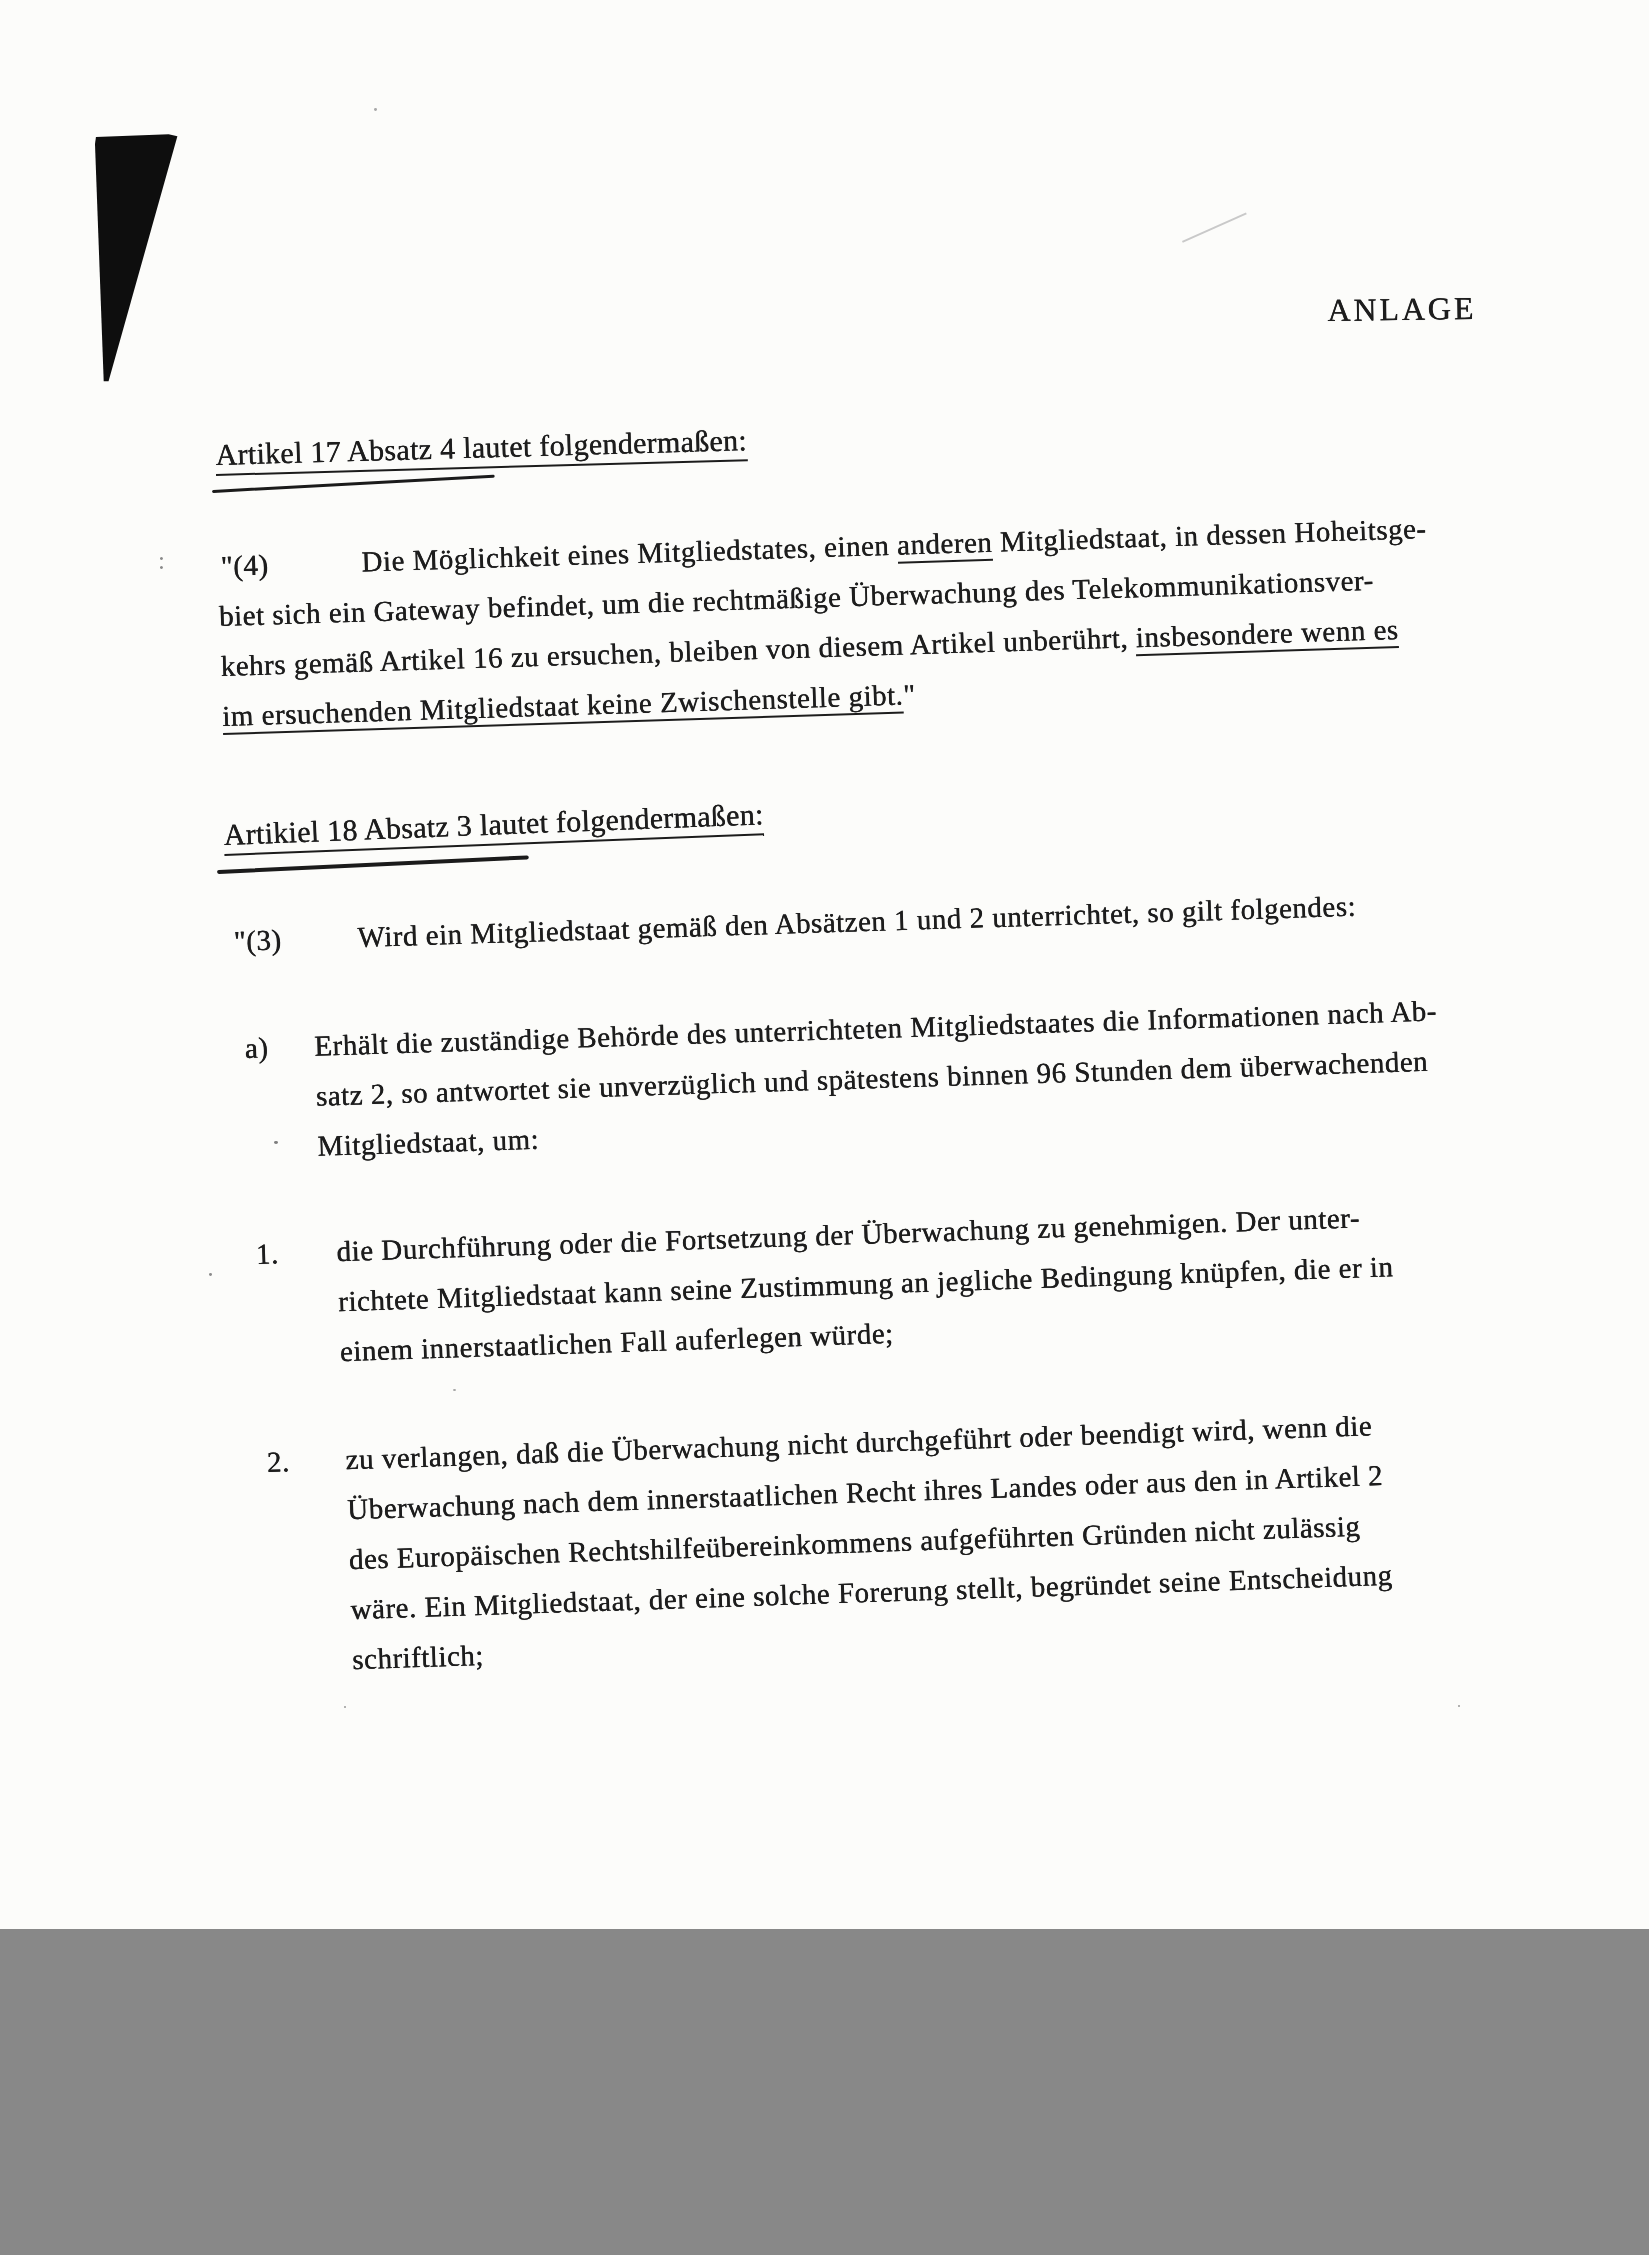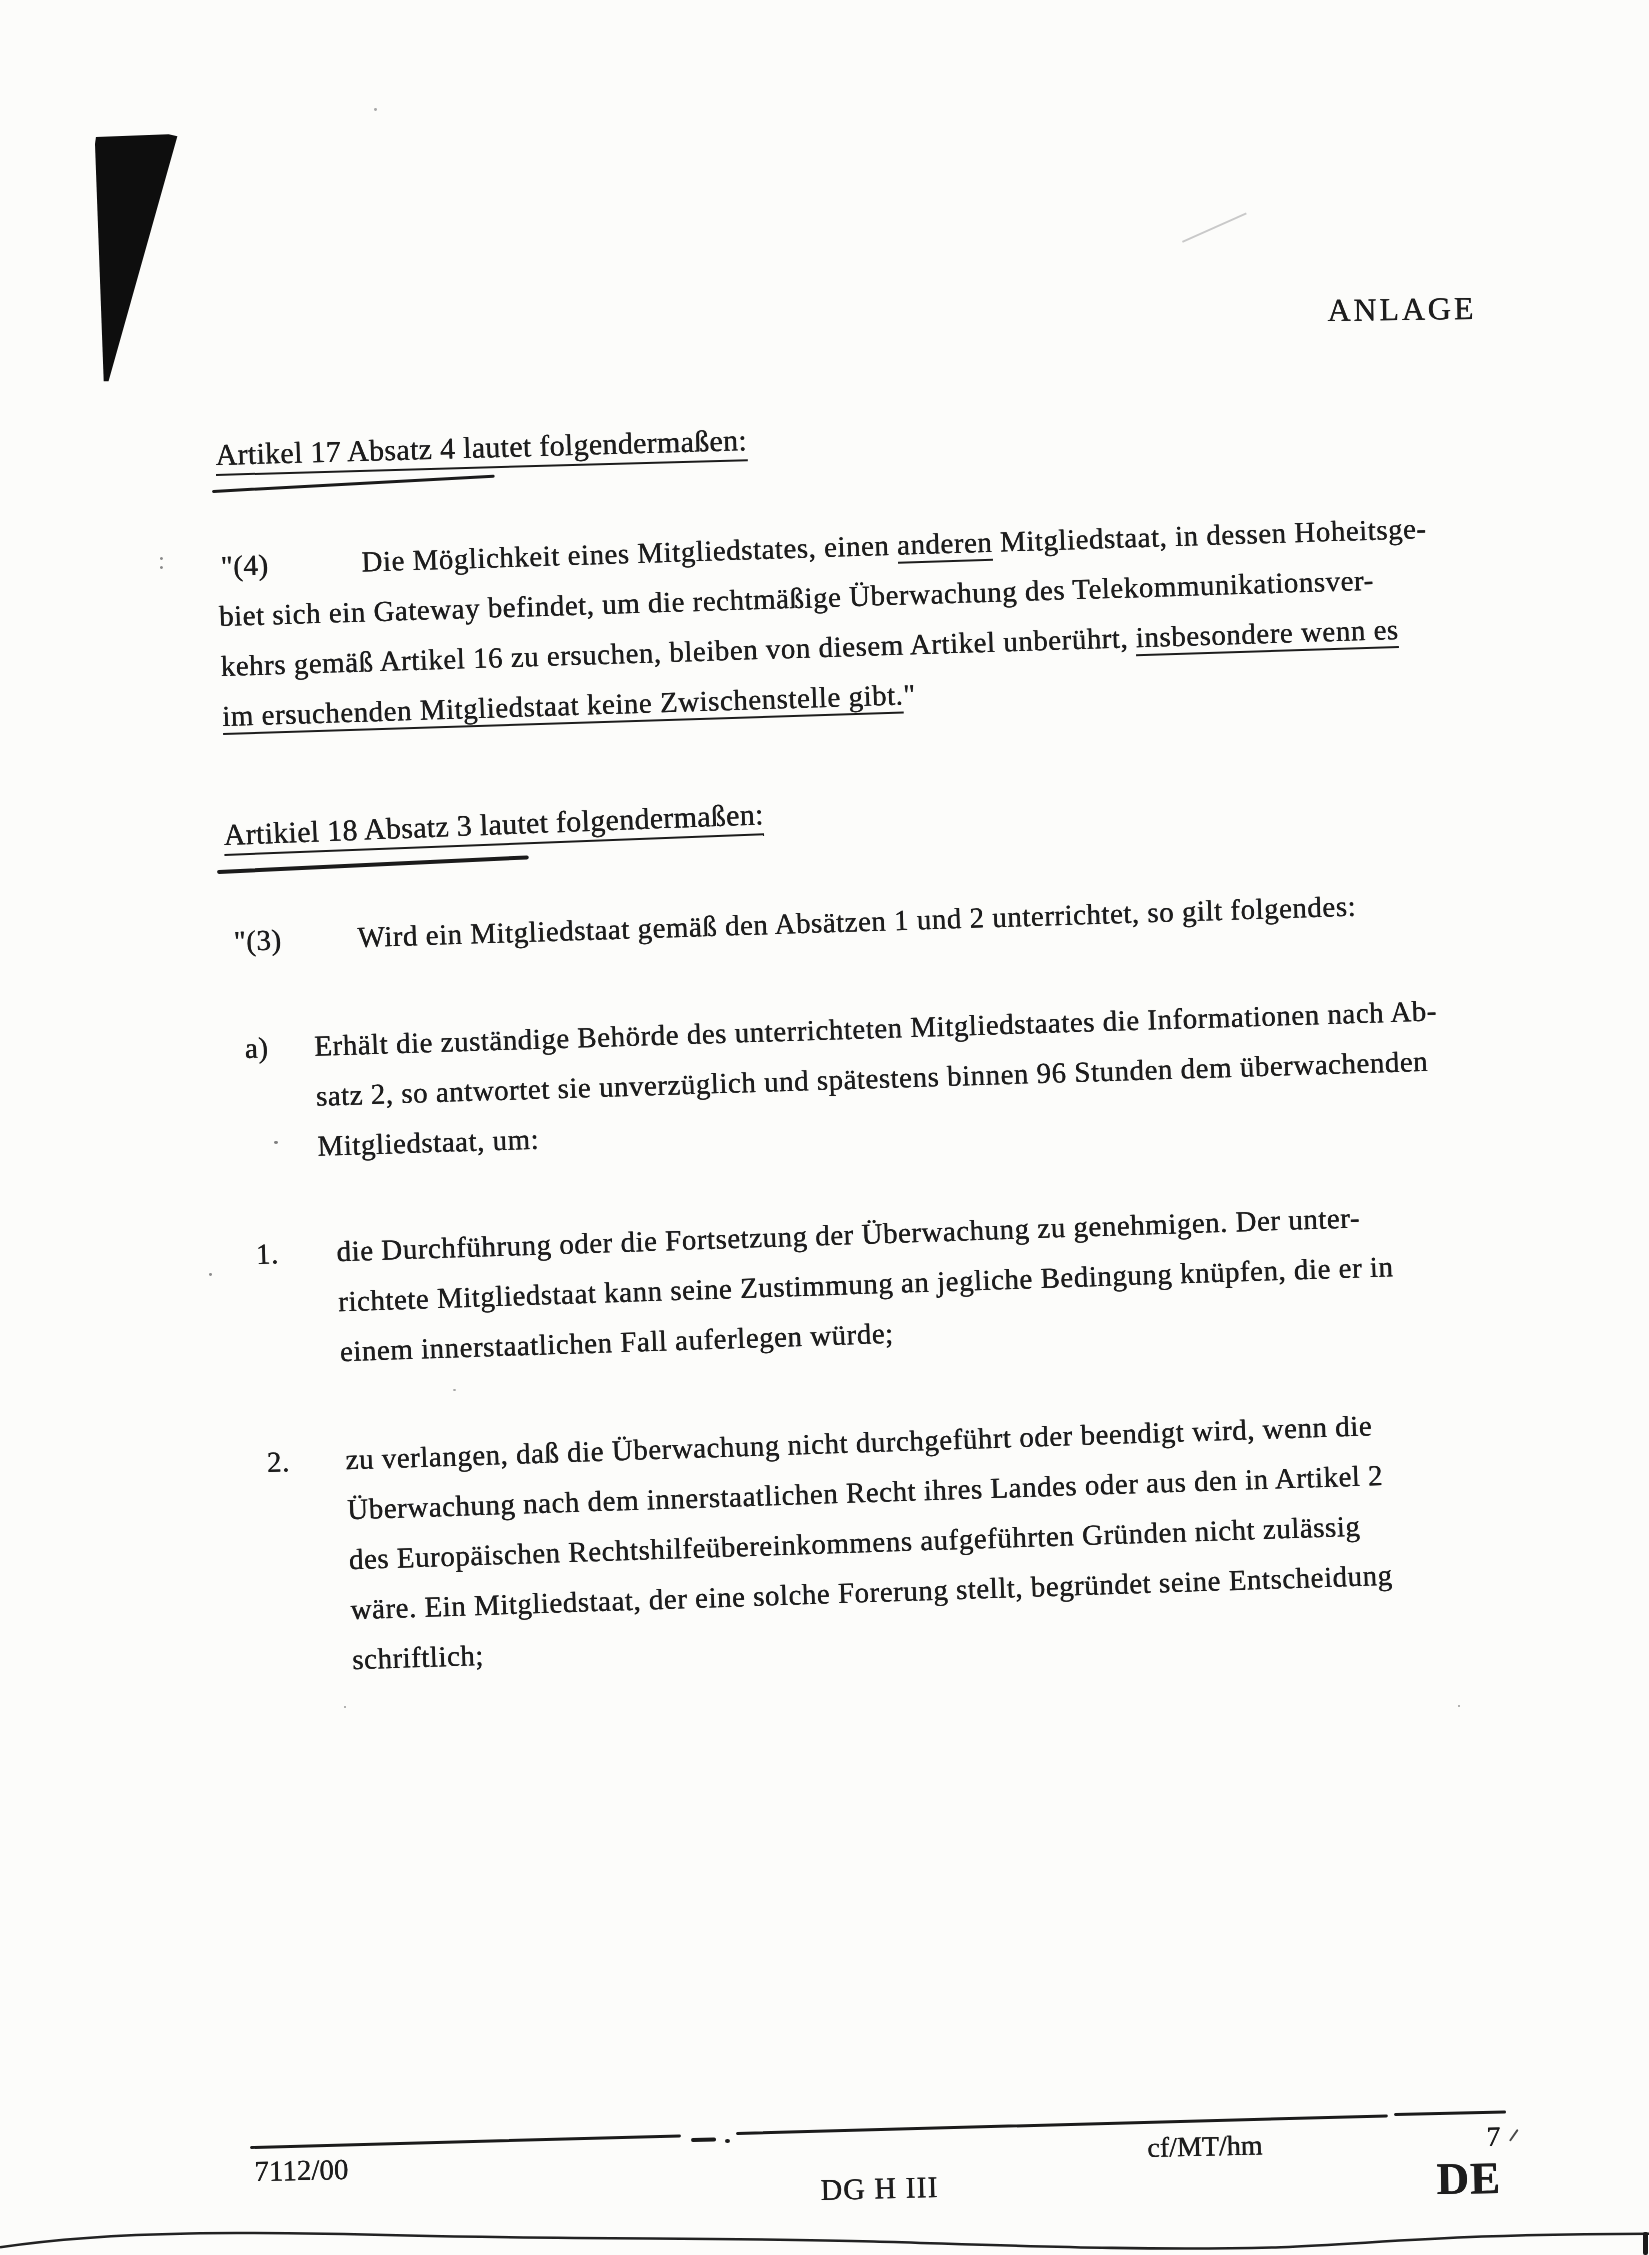"ANLAGE" .page { height: 2255px -> 1929px }
